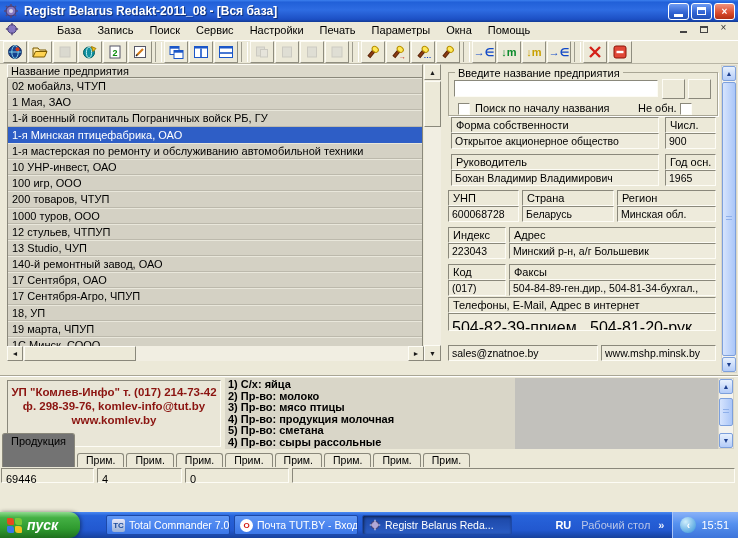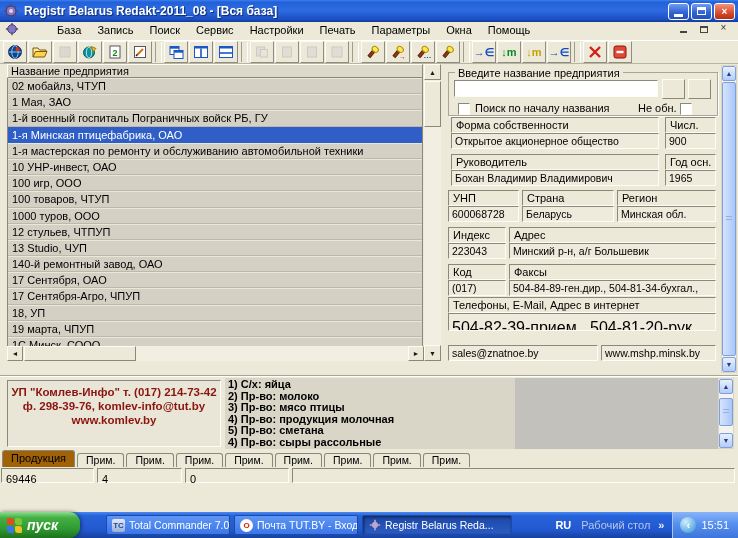"100 товаров, ЧТУП" div.list-row { text: 100 -> 200 }
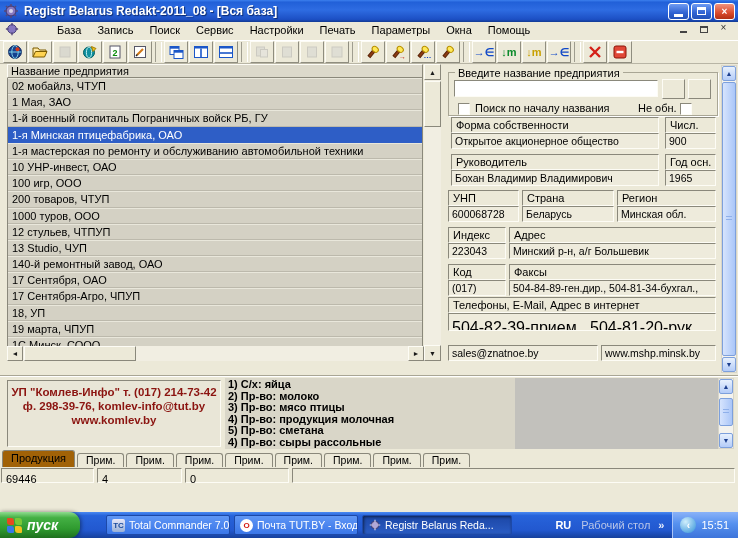"Продукция" .tab.selected { background: #a16207 -> #737373; height: 17px -> 34px }
